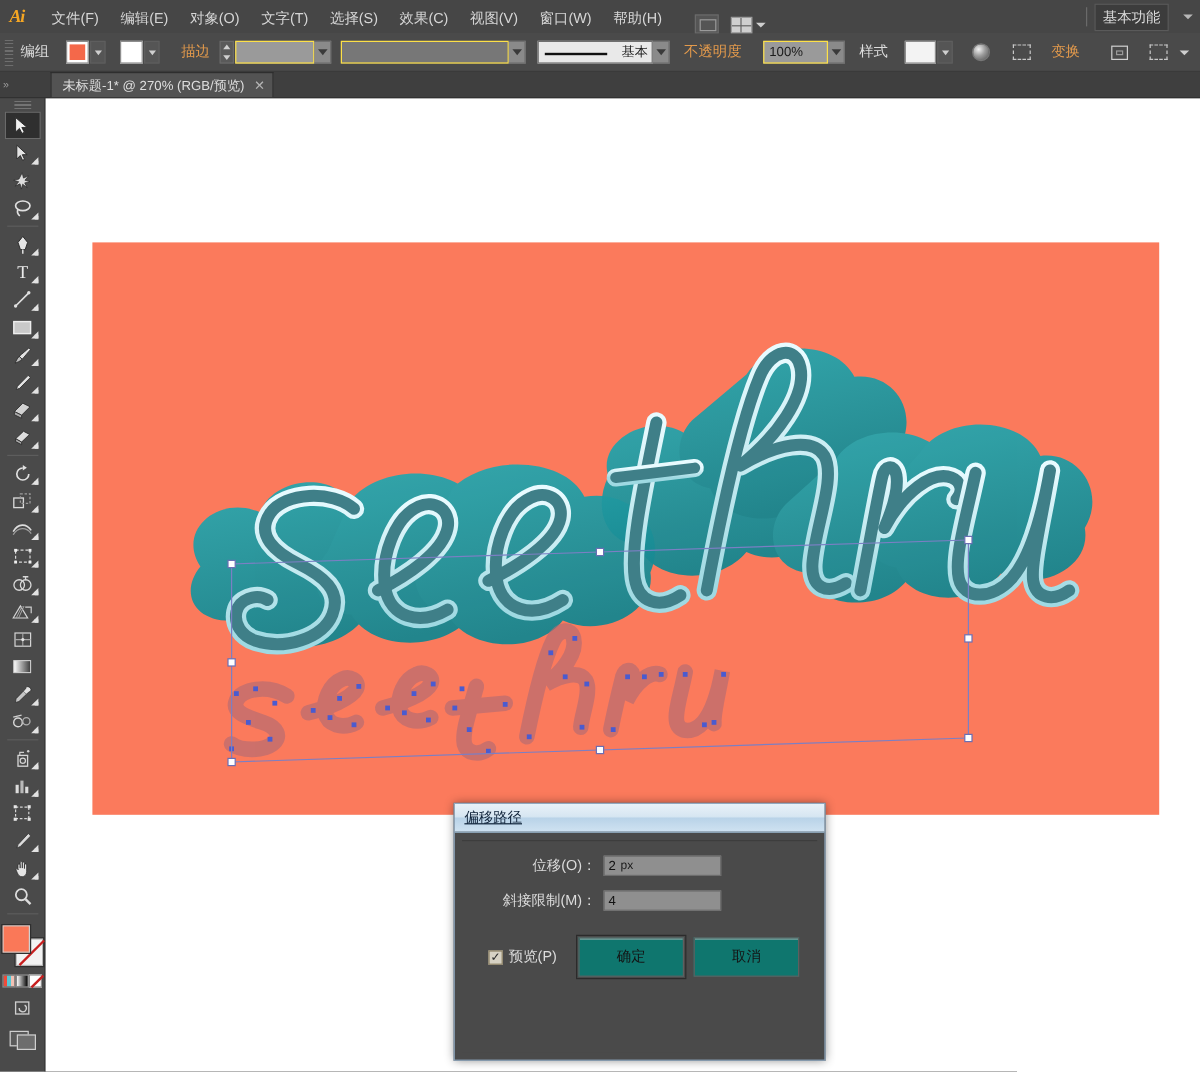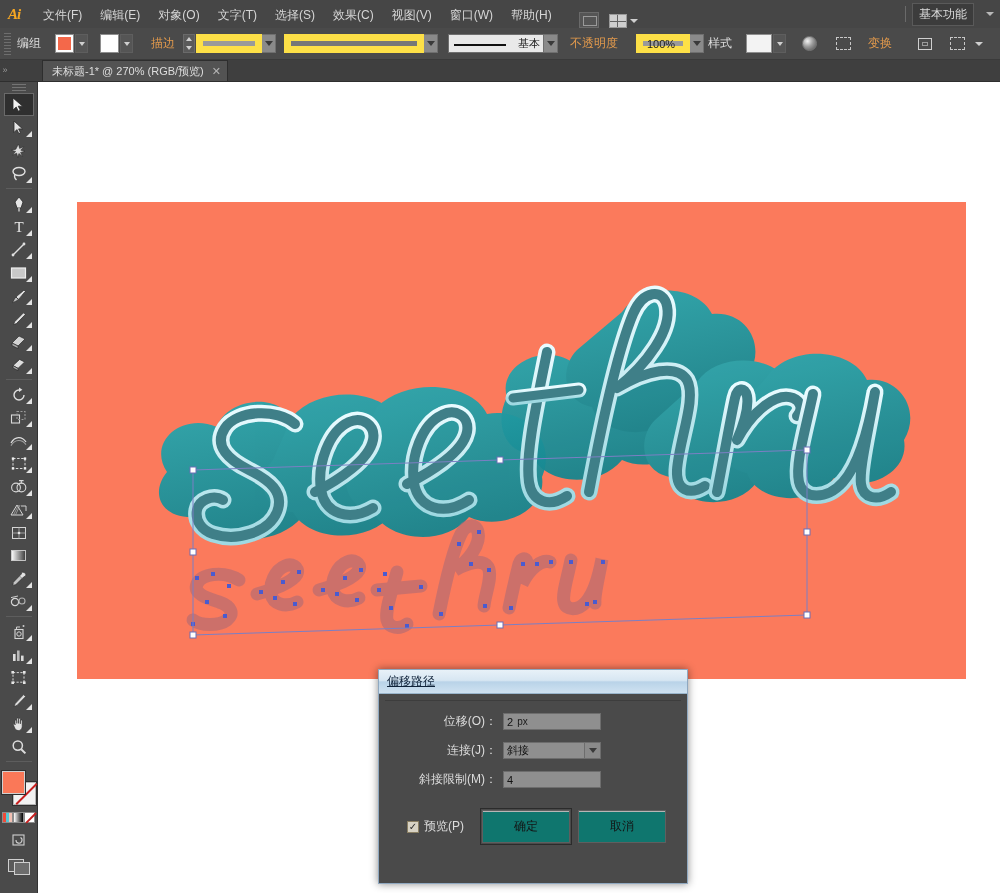"100%" .field { border: 7px solid #fde047 -> 1px solid #fde047 }
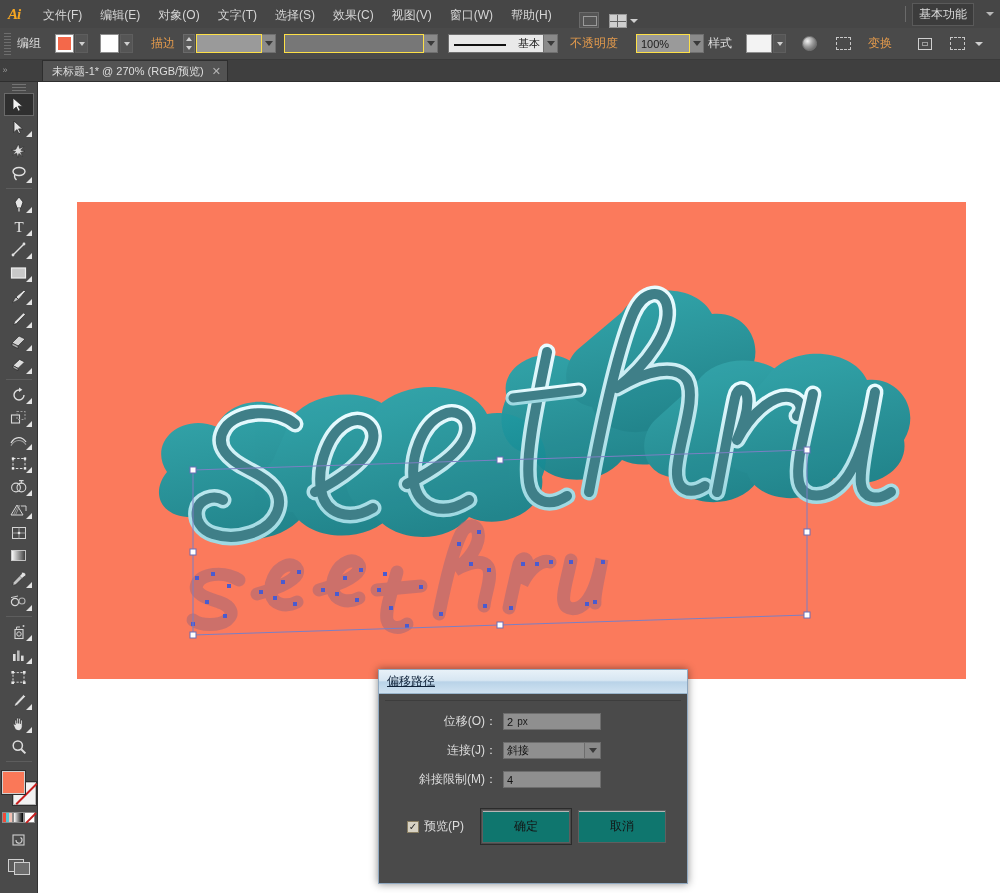"样式" div.cb-label { margin-left: 4px -> 12px }
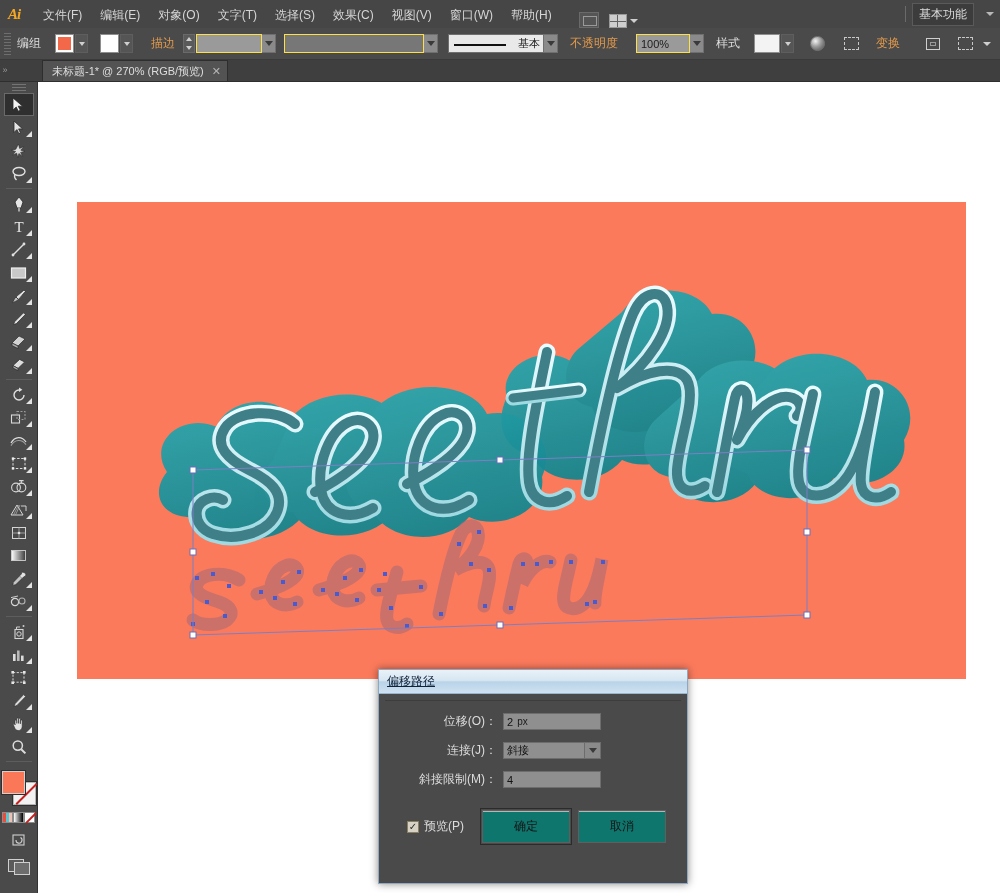"连接(J)：" div.dlg-row { html: <div> <div>连接(J)：</div> <div> <span>斜接</span> <span></span> </div> </div> -> none }
